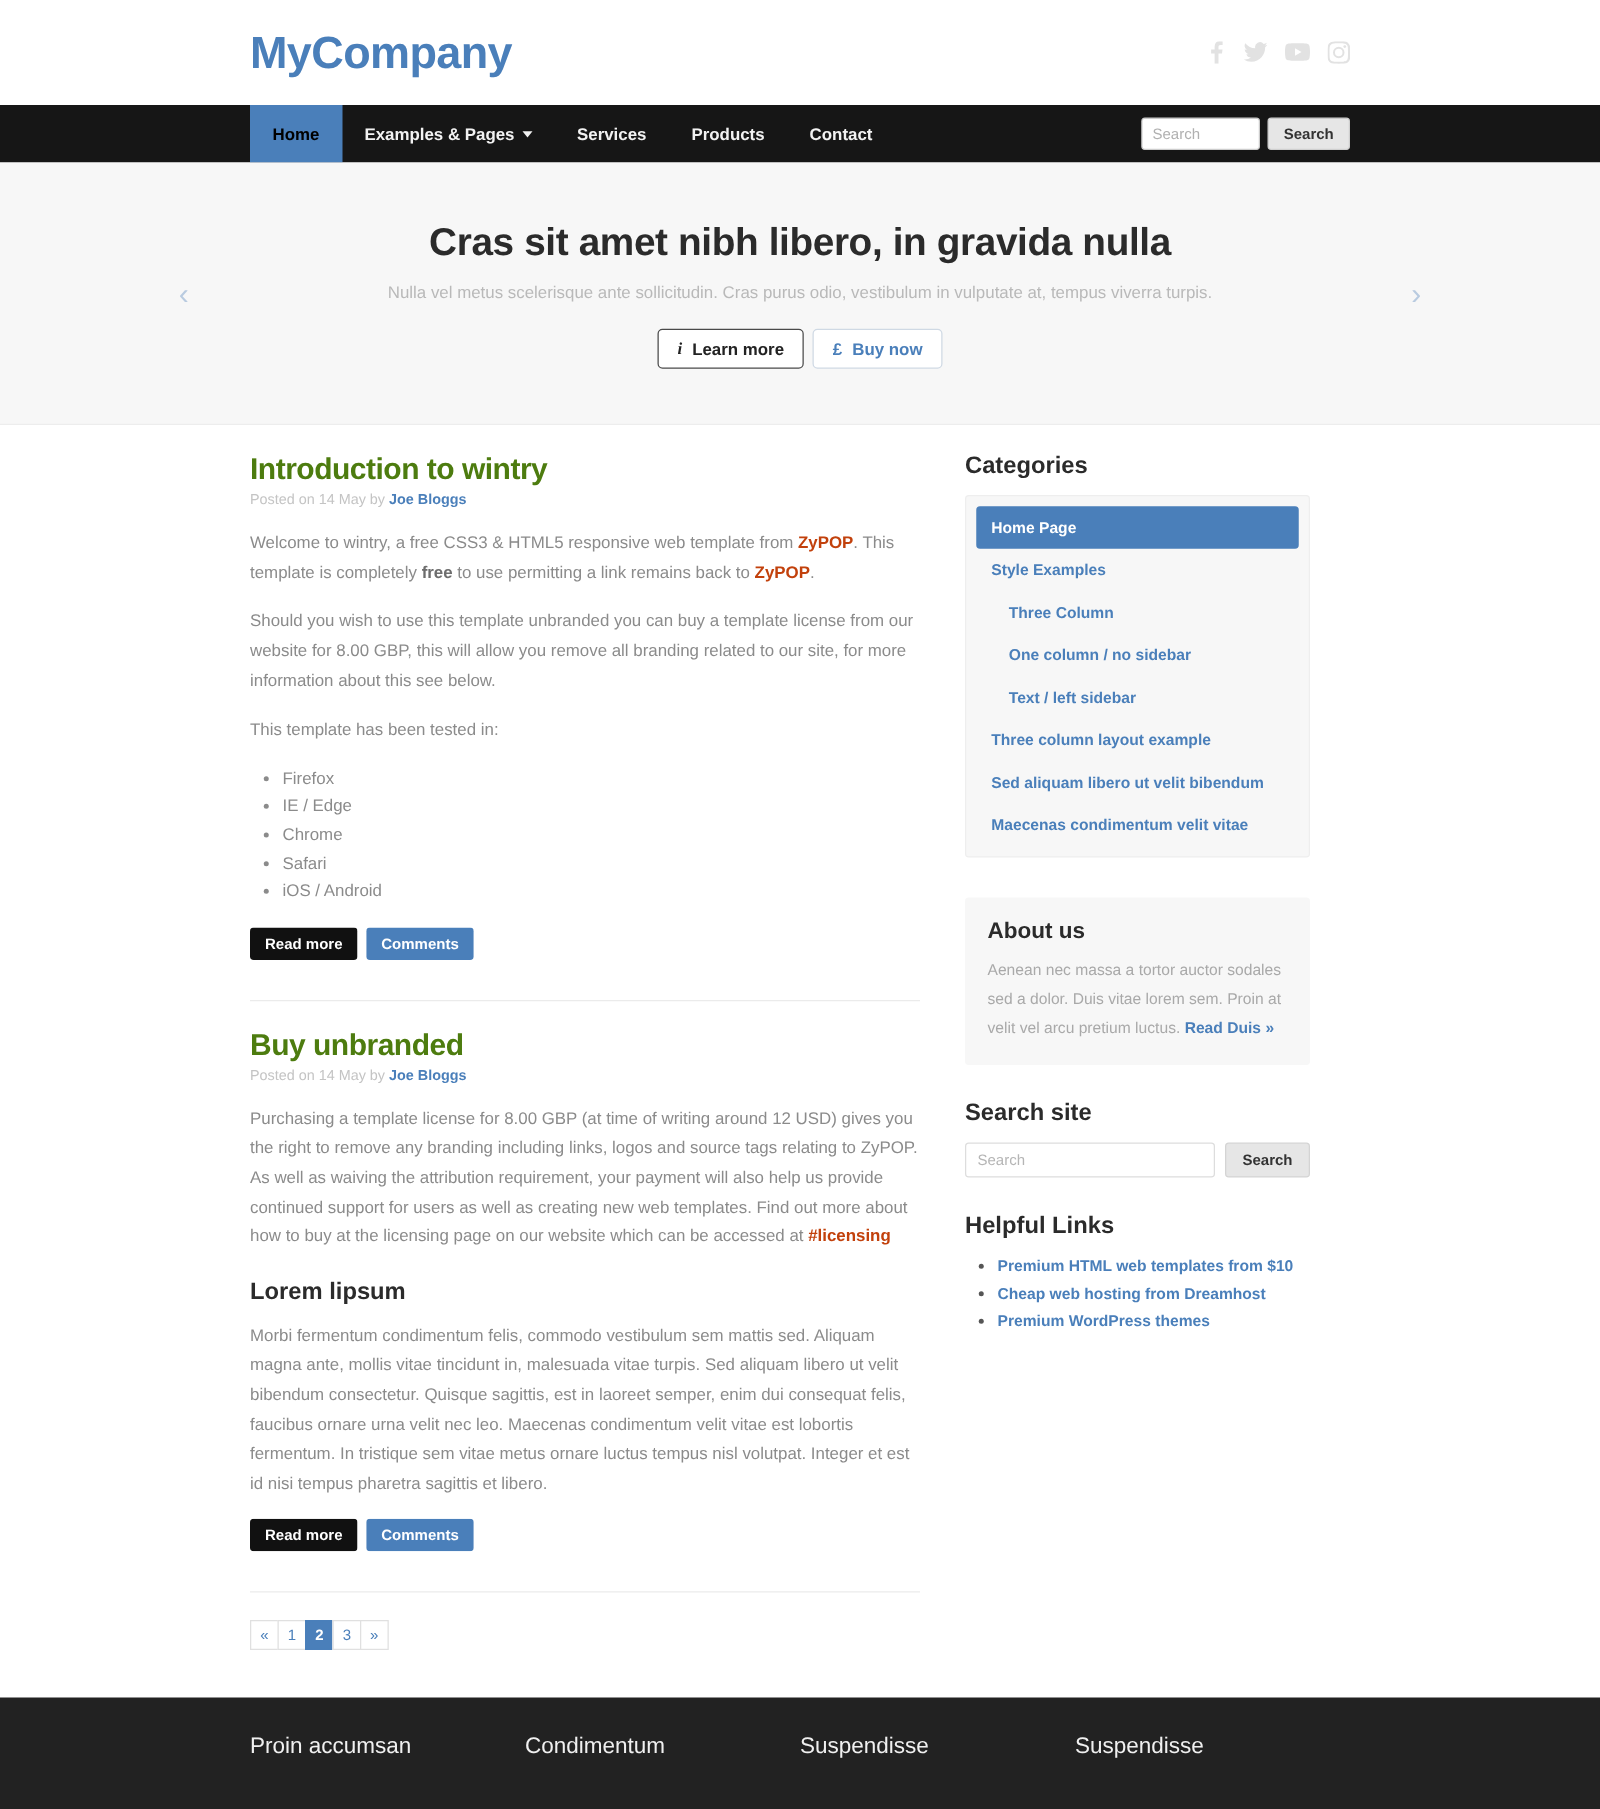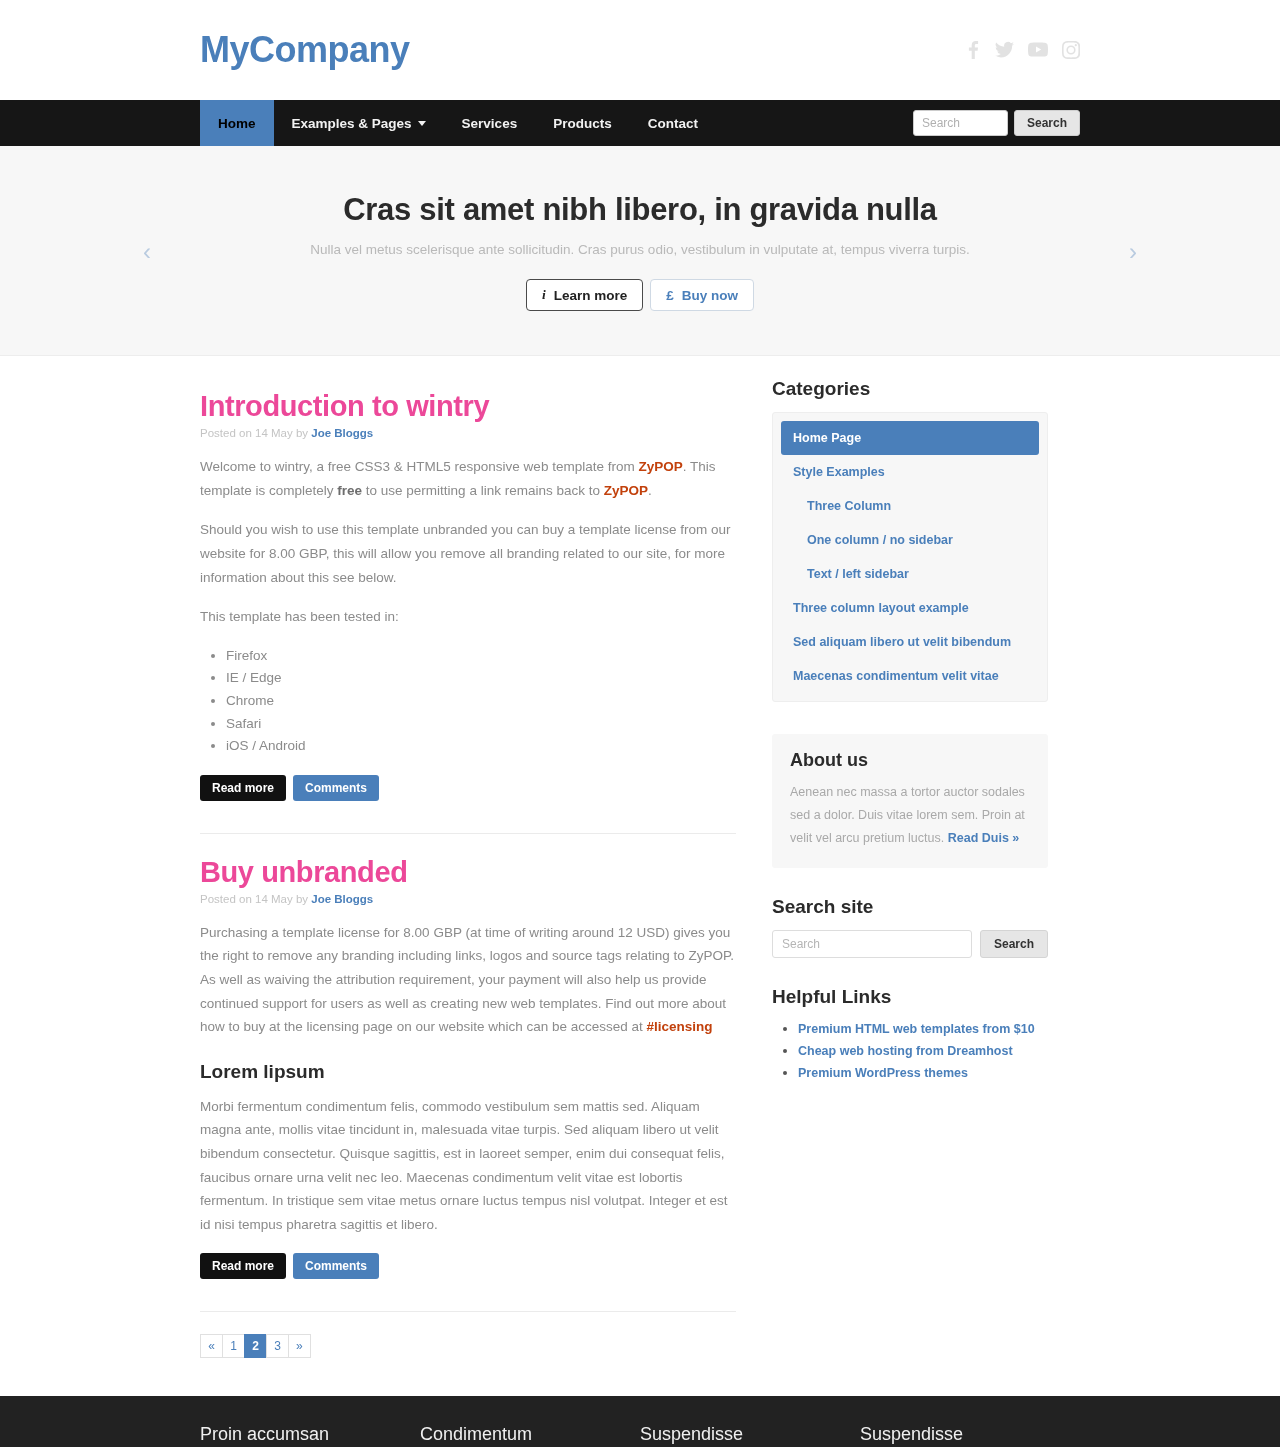"MyCompany" .header-inner { height: 100px -> 84px }
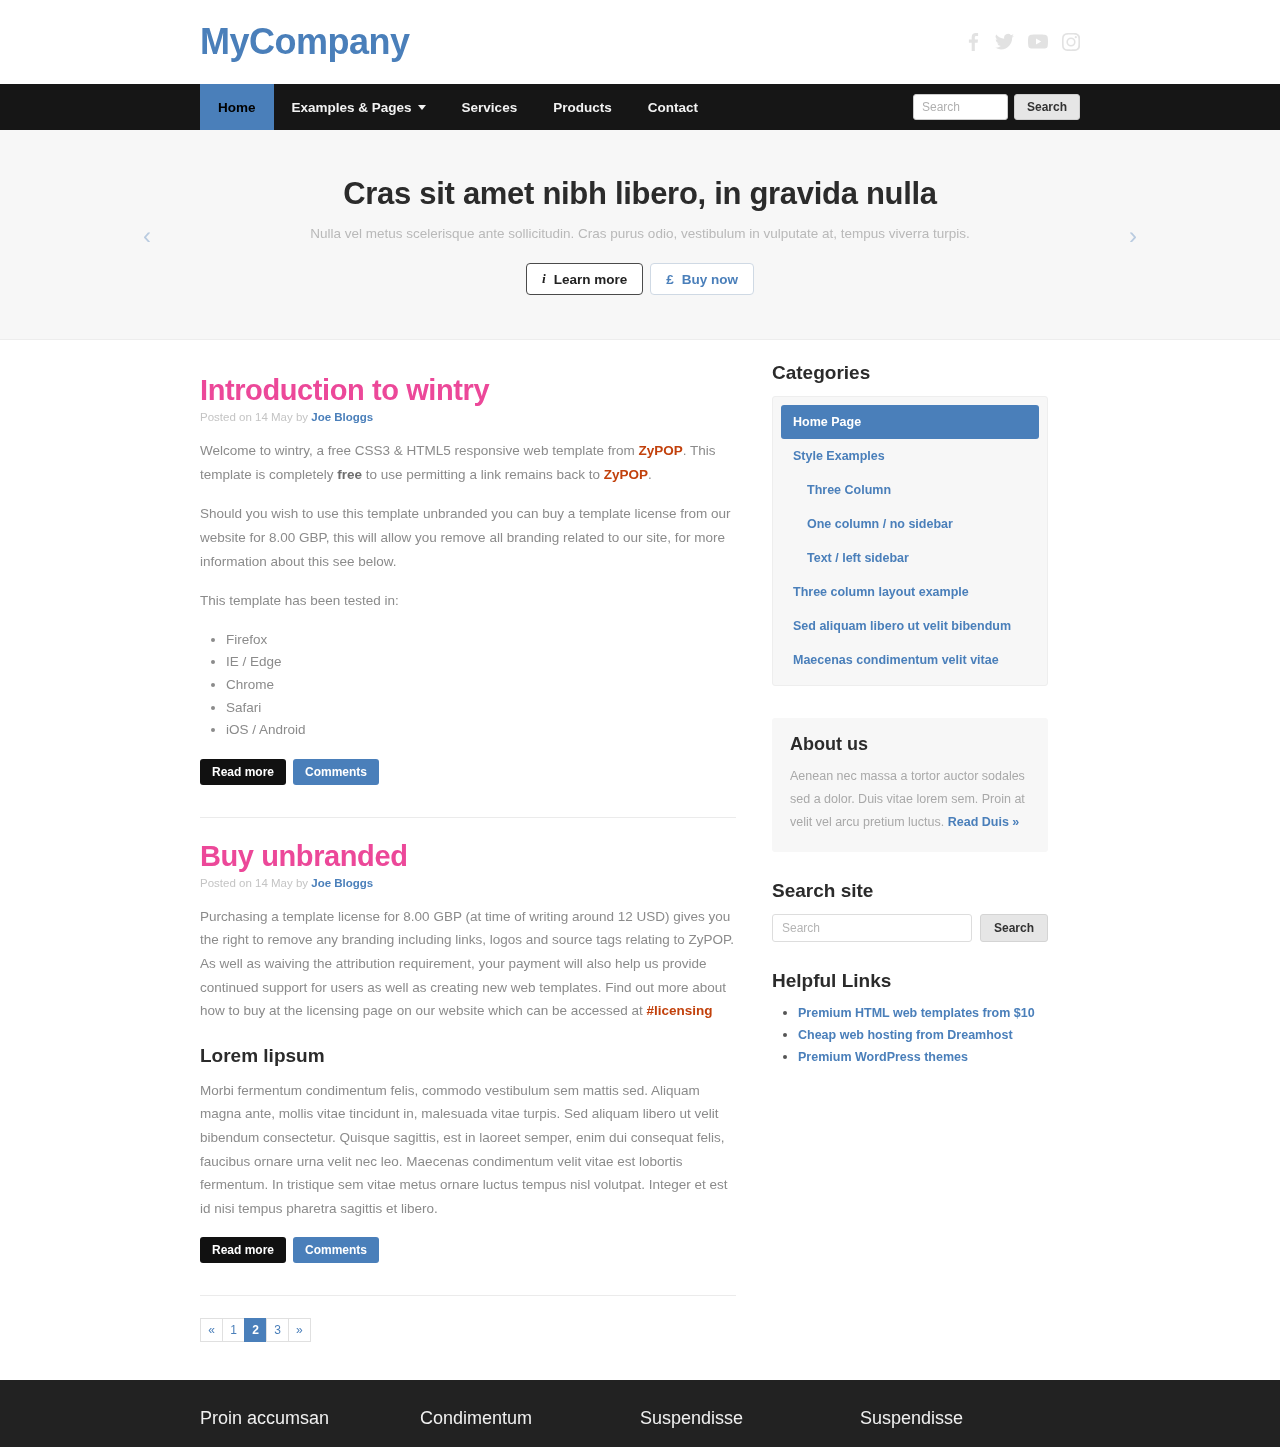"Introduction to wintry" article h2 { color: #ec4899 -> #4d7c0f; font-size: 29px -> 24px; margin: 12px 0 4px 0 -> 0 0 4px 0 }
